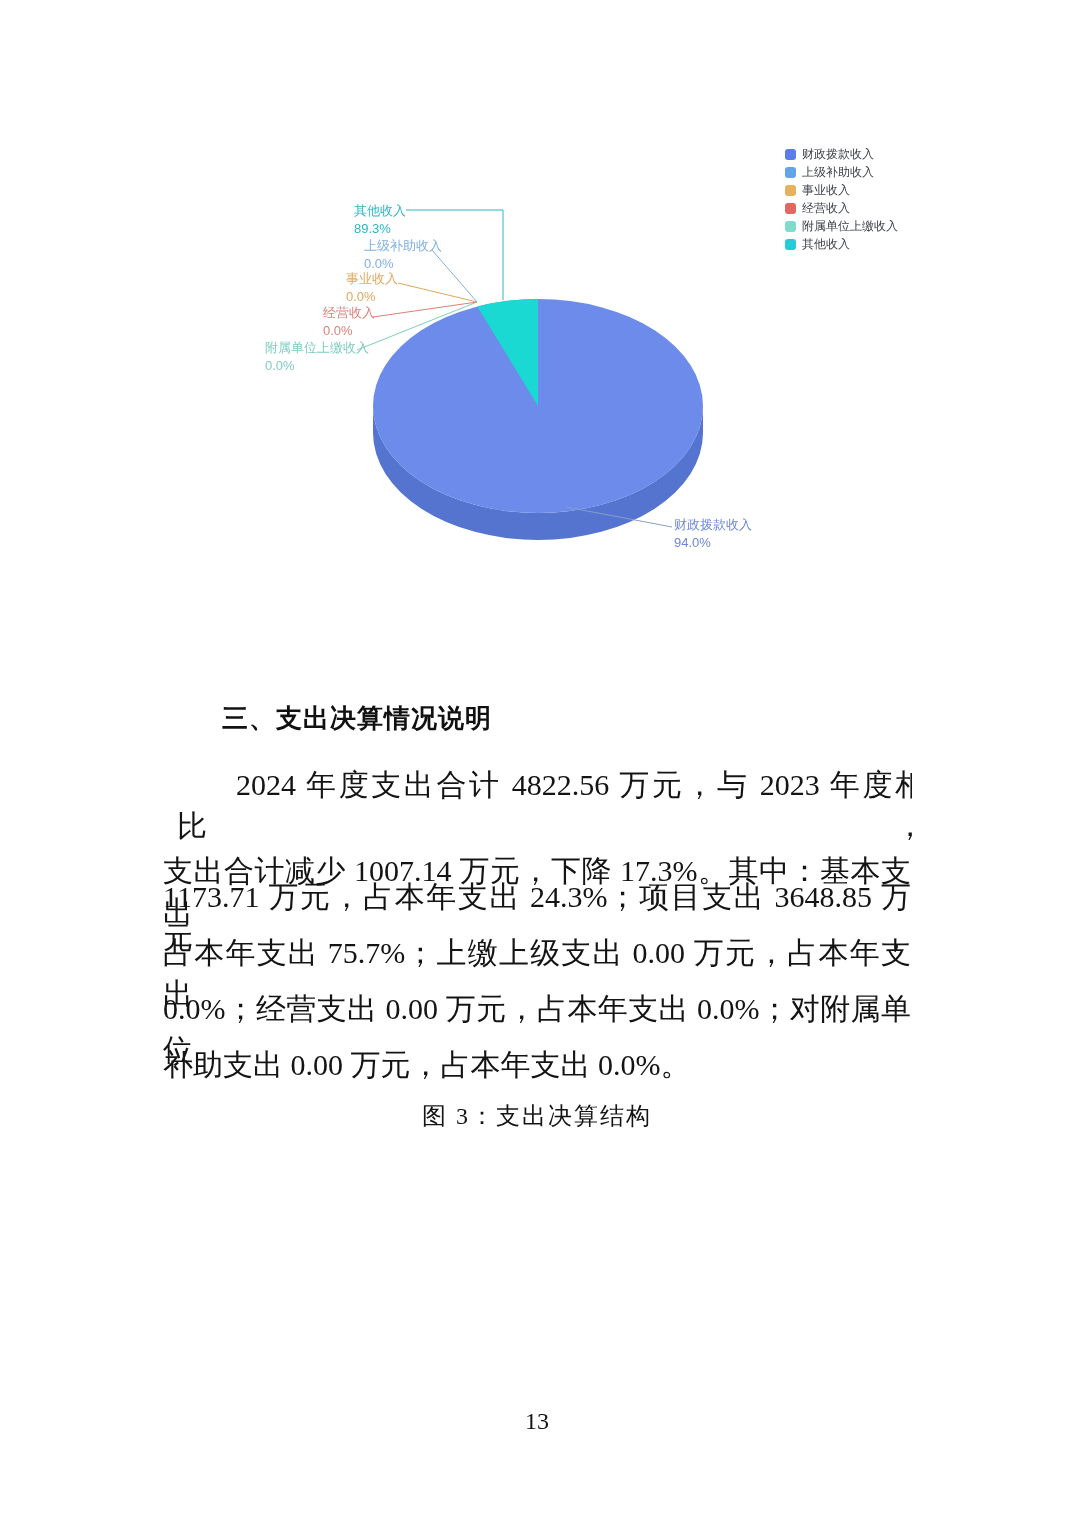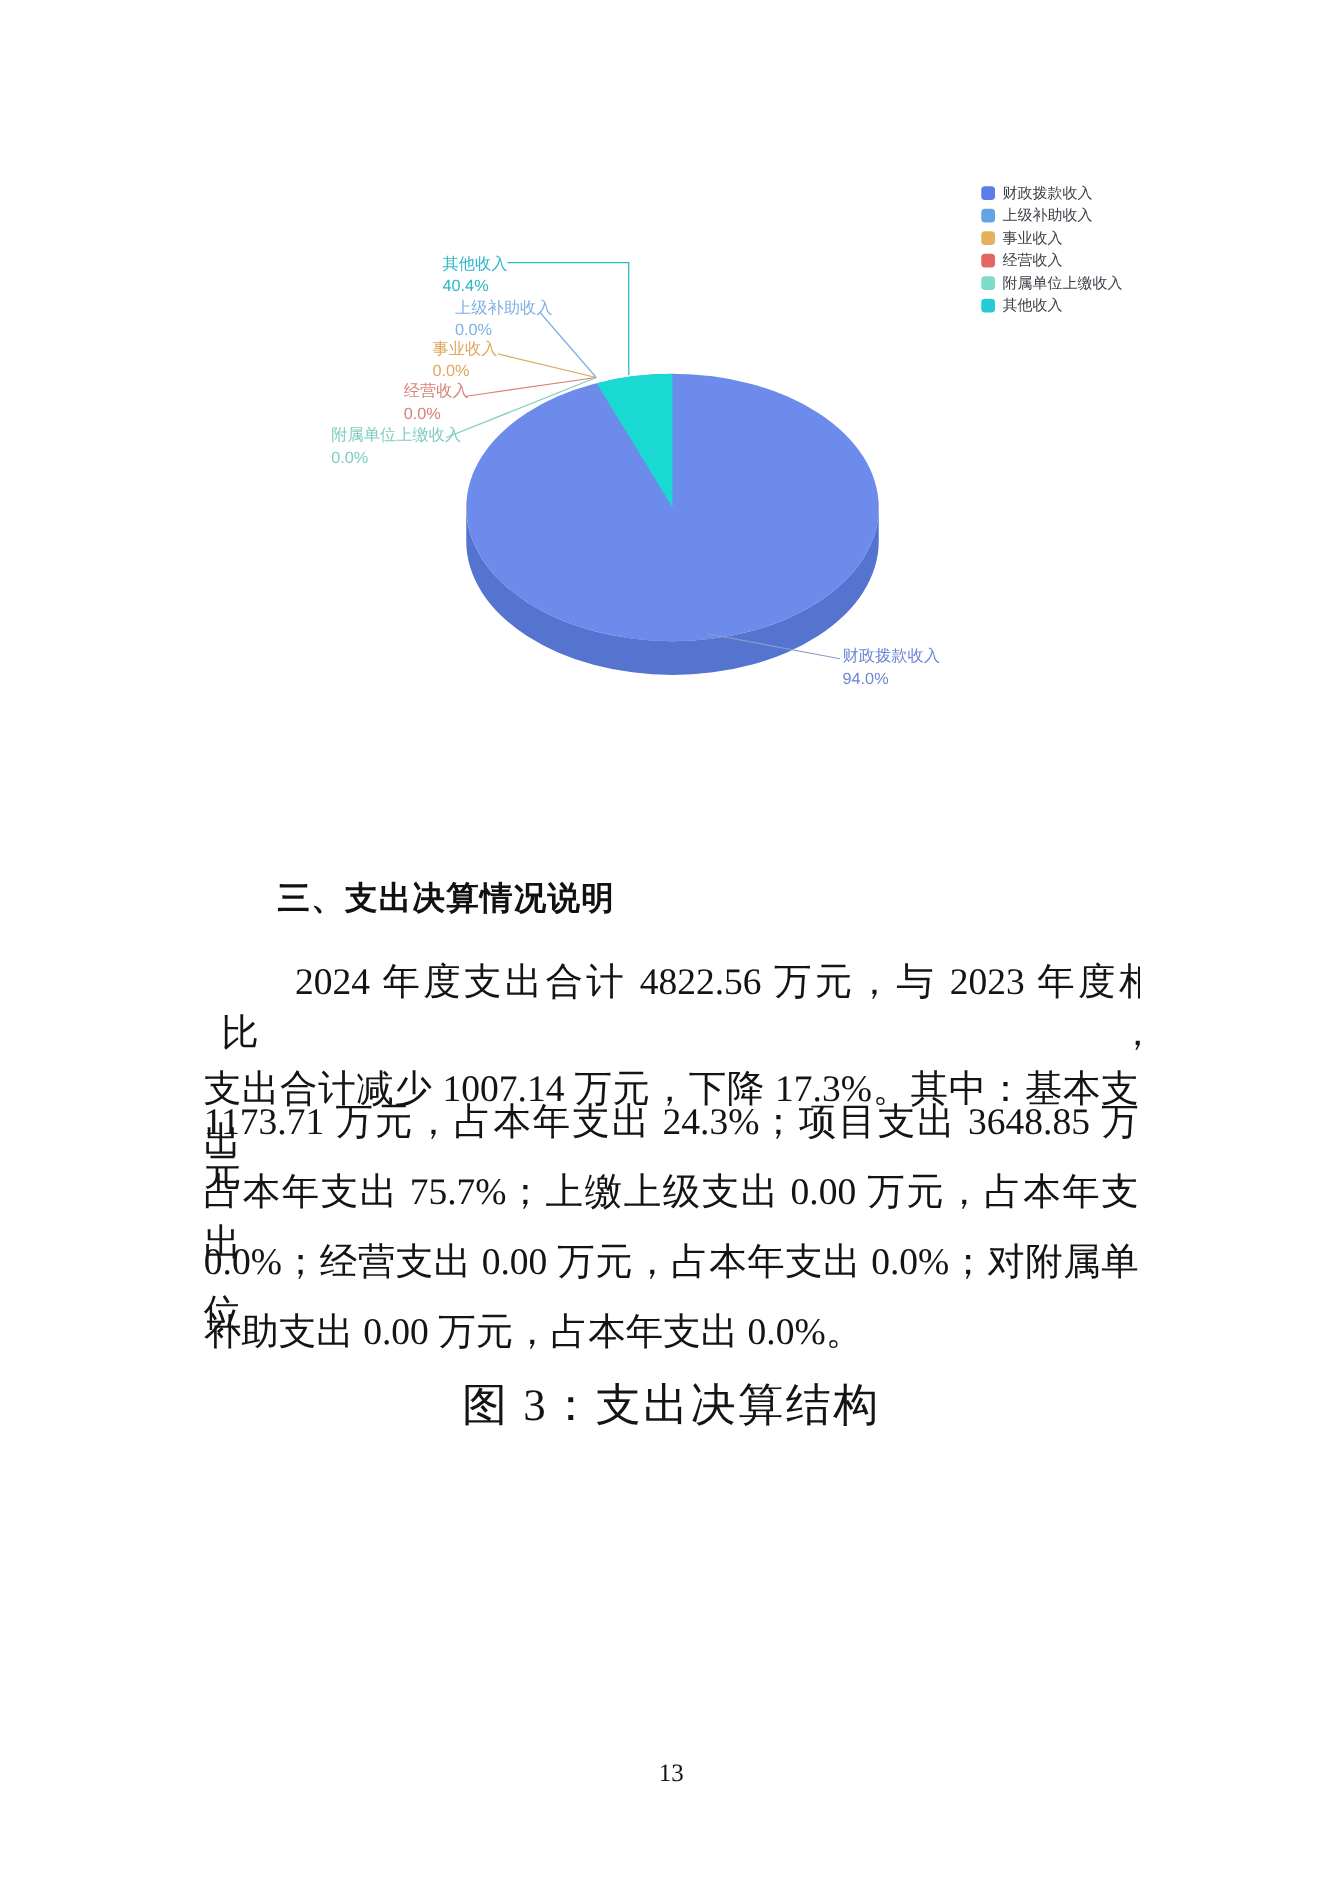"40.4%" span.pct { text: 40.4% -> 89.3% }
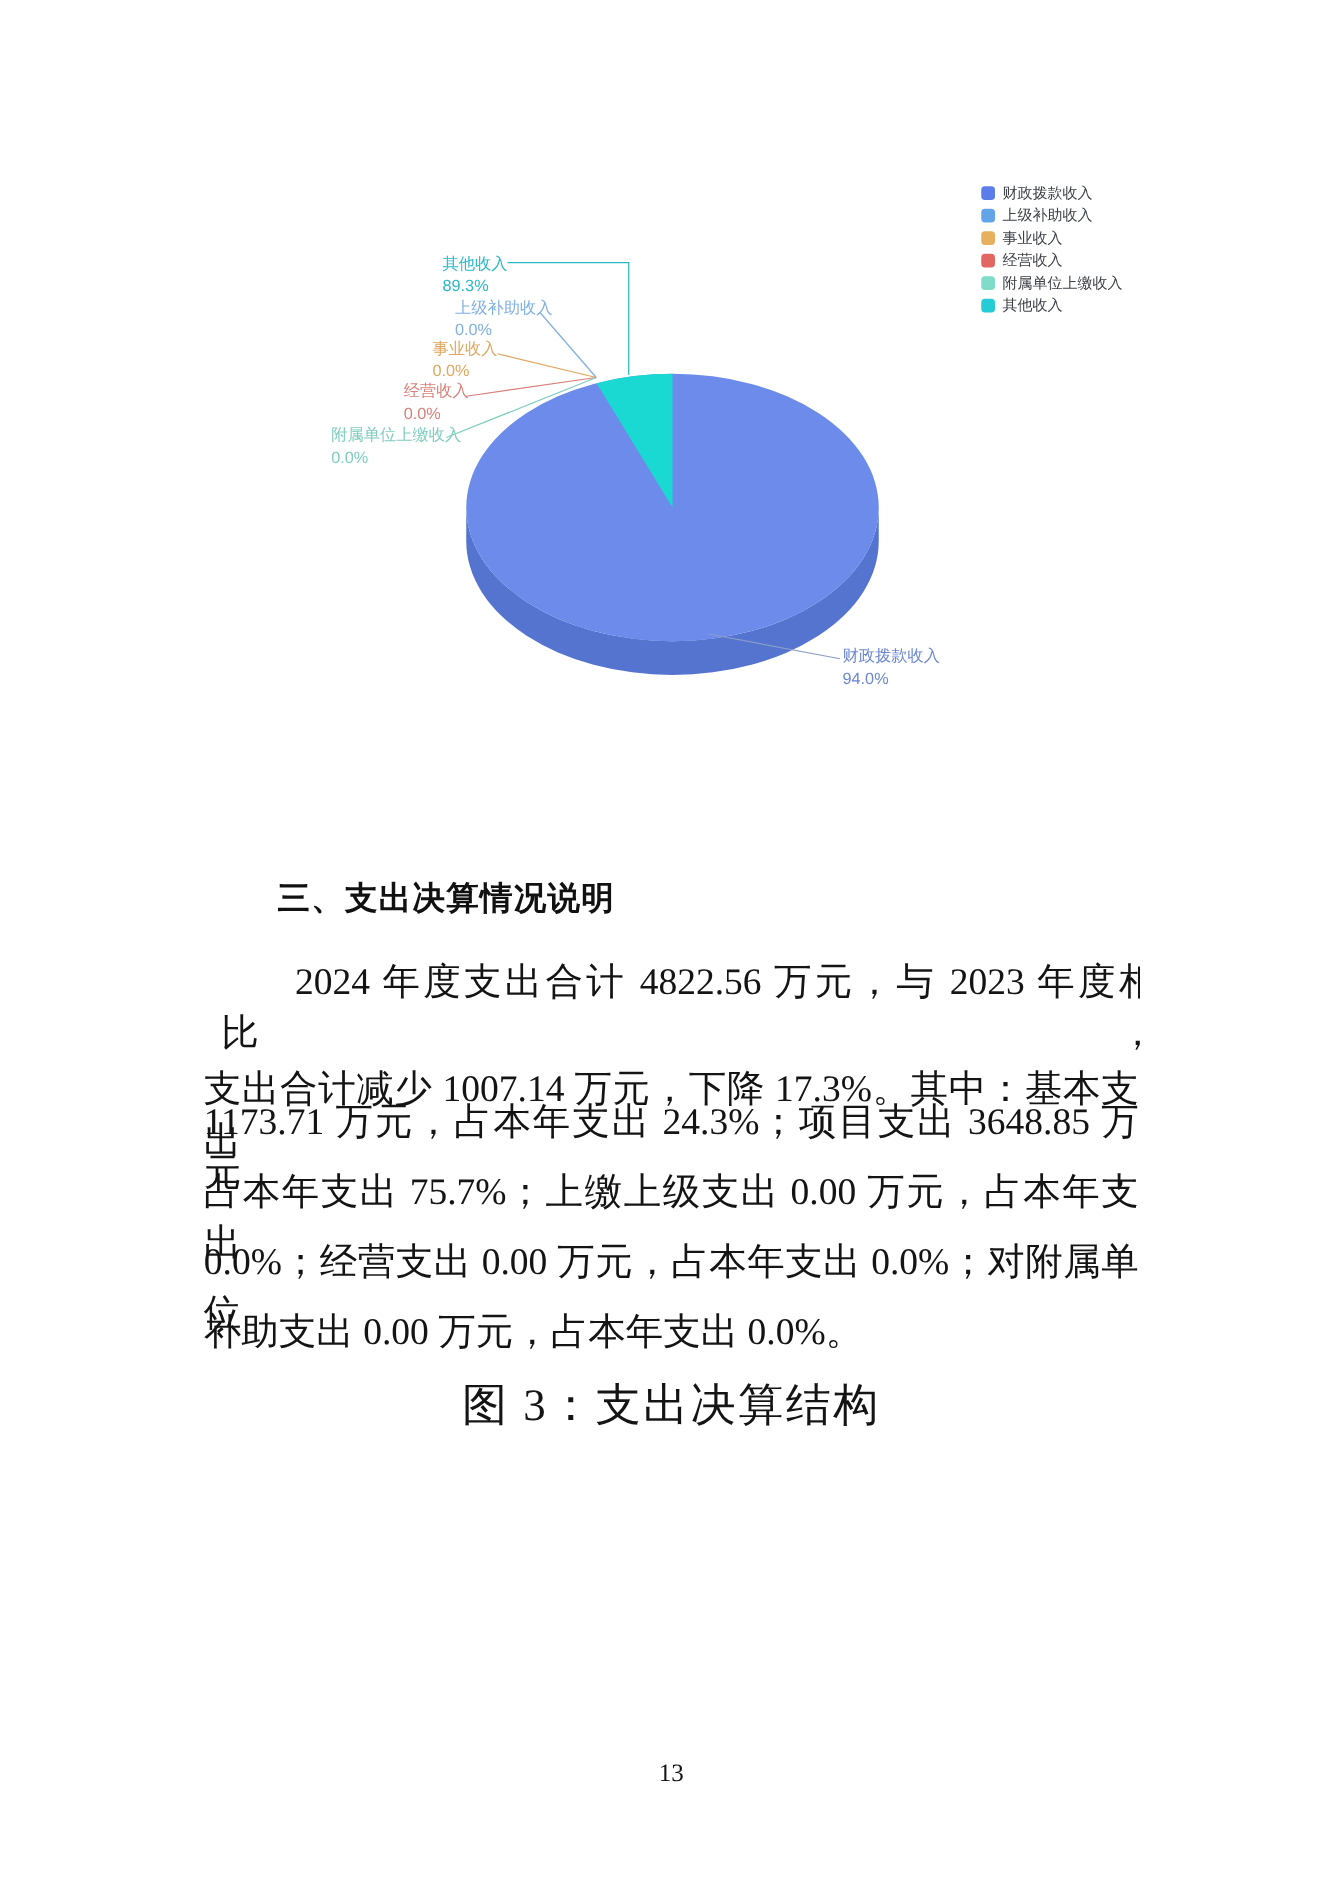"图 3：支出决算结构" .caption { font-size: 36px -> 24px }
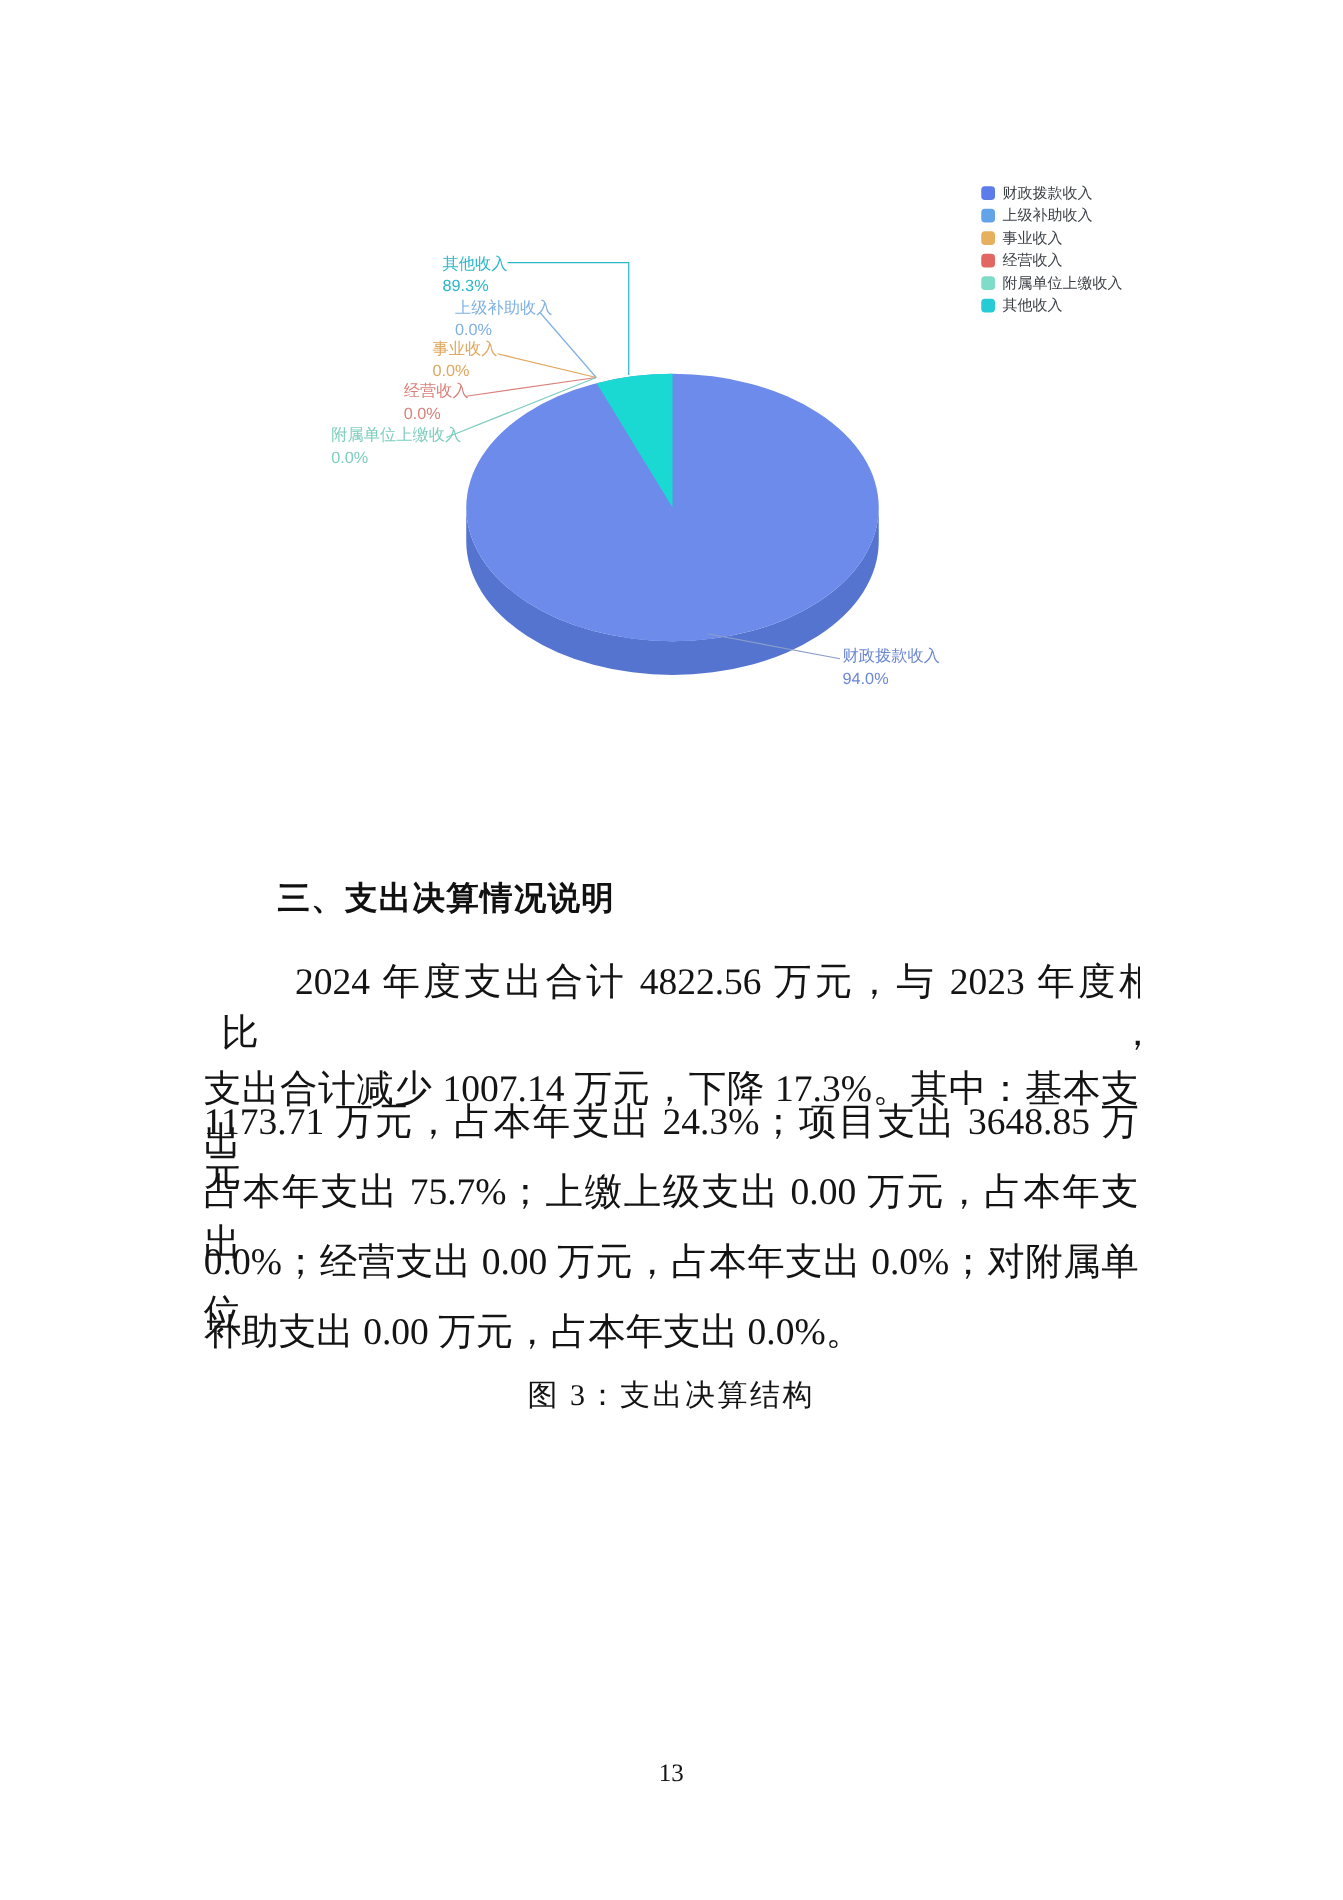"13" .page-number { font-size: 20px -> 24px }
